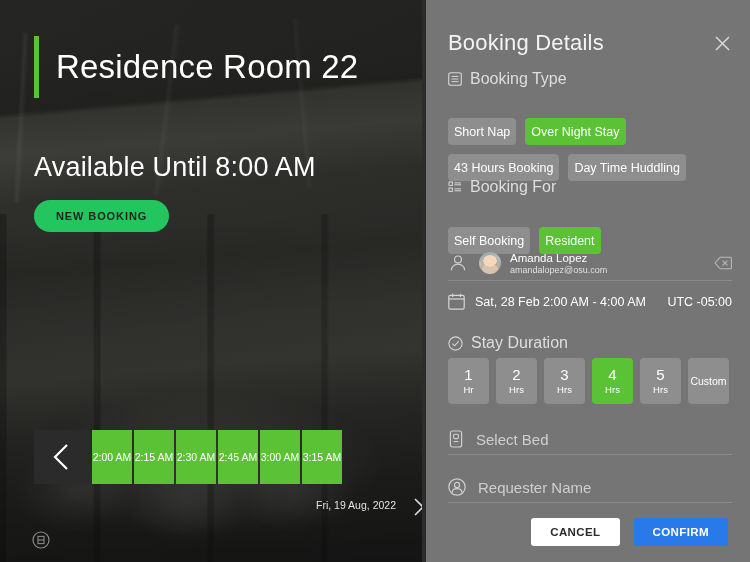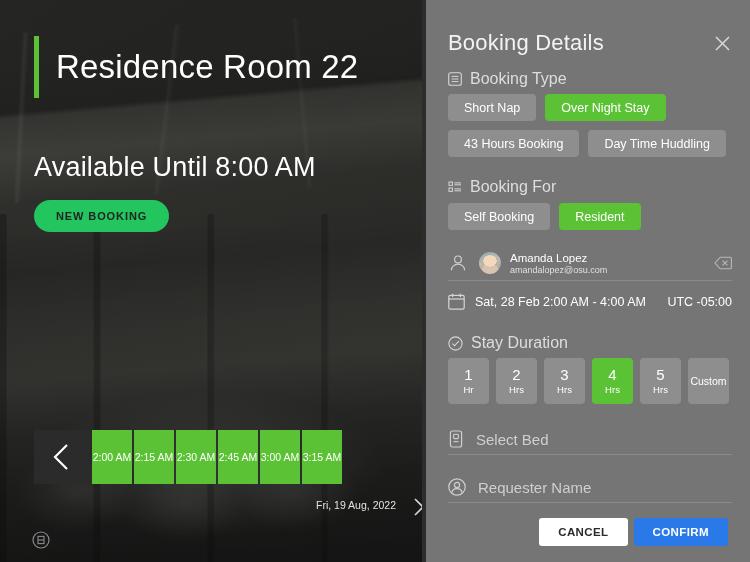"Short Nap" .chip { margin-top: none -> 24px; padding: 0 16px -> 0 6px }
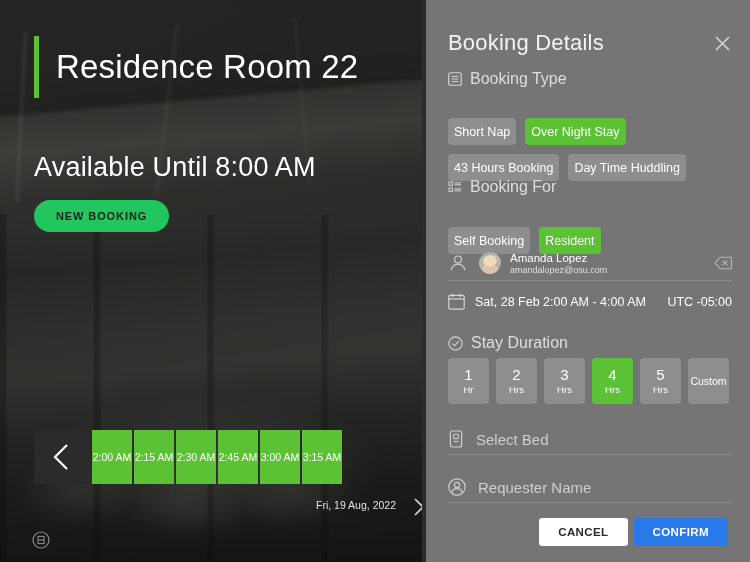"CANCEL" .footer { gap: 6px -> 14px }
